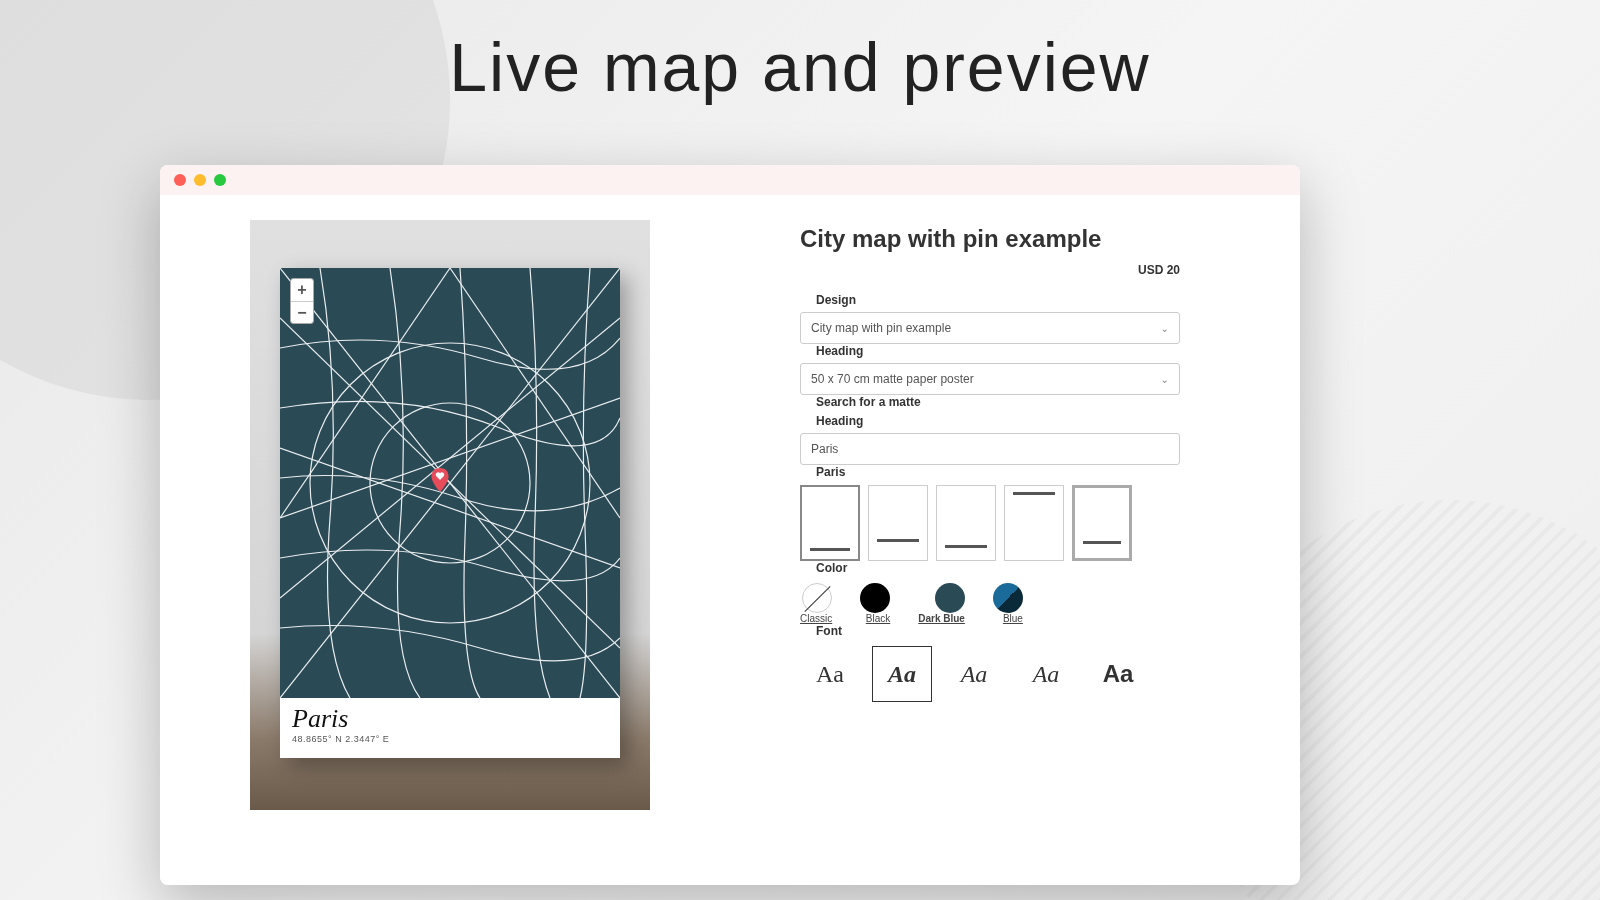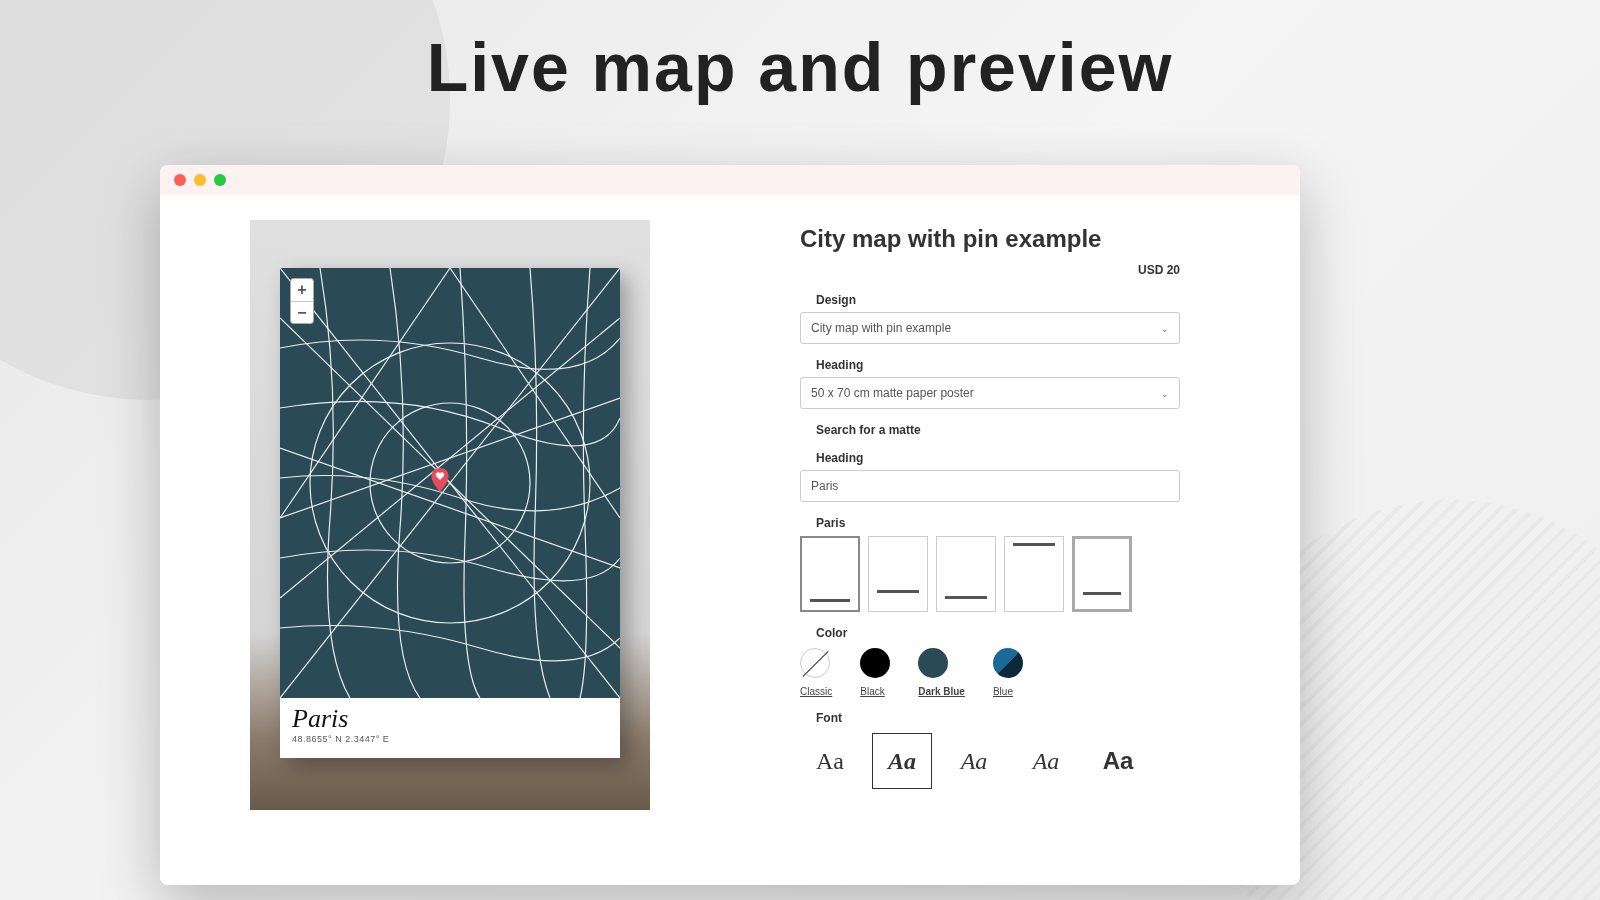"Live map and preview" .page-title { font-weight: 700 -> 400 }
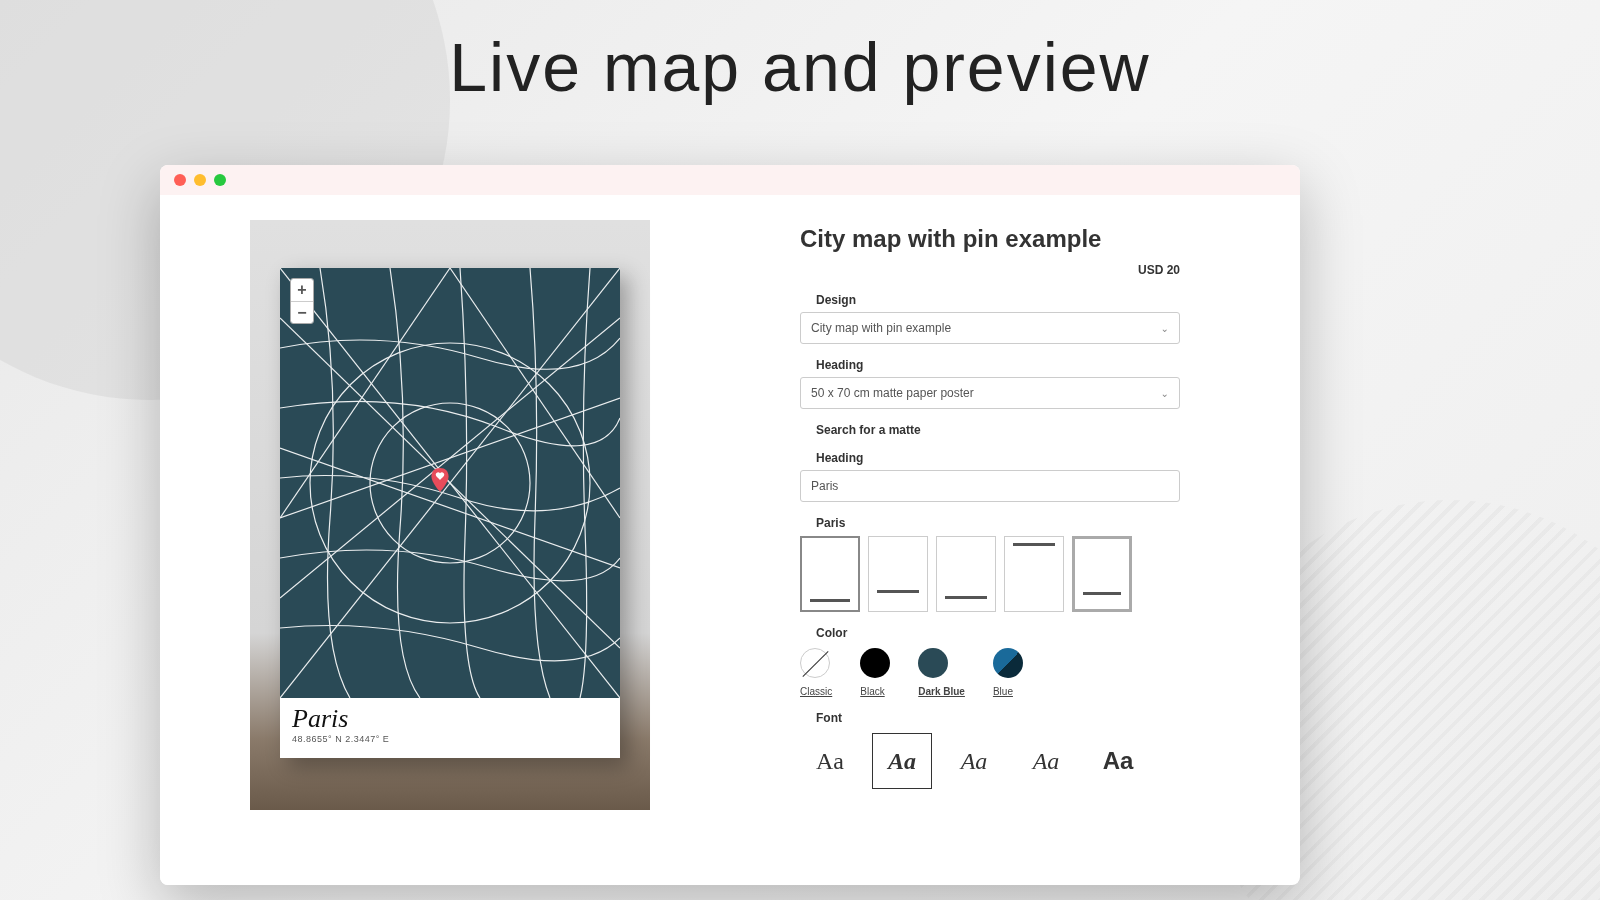"Design" .field-label { margin-top: 14px -> none }
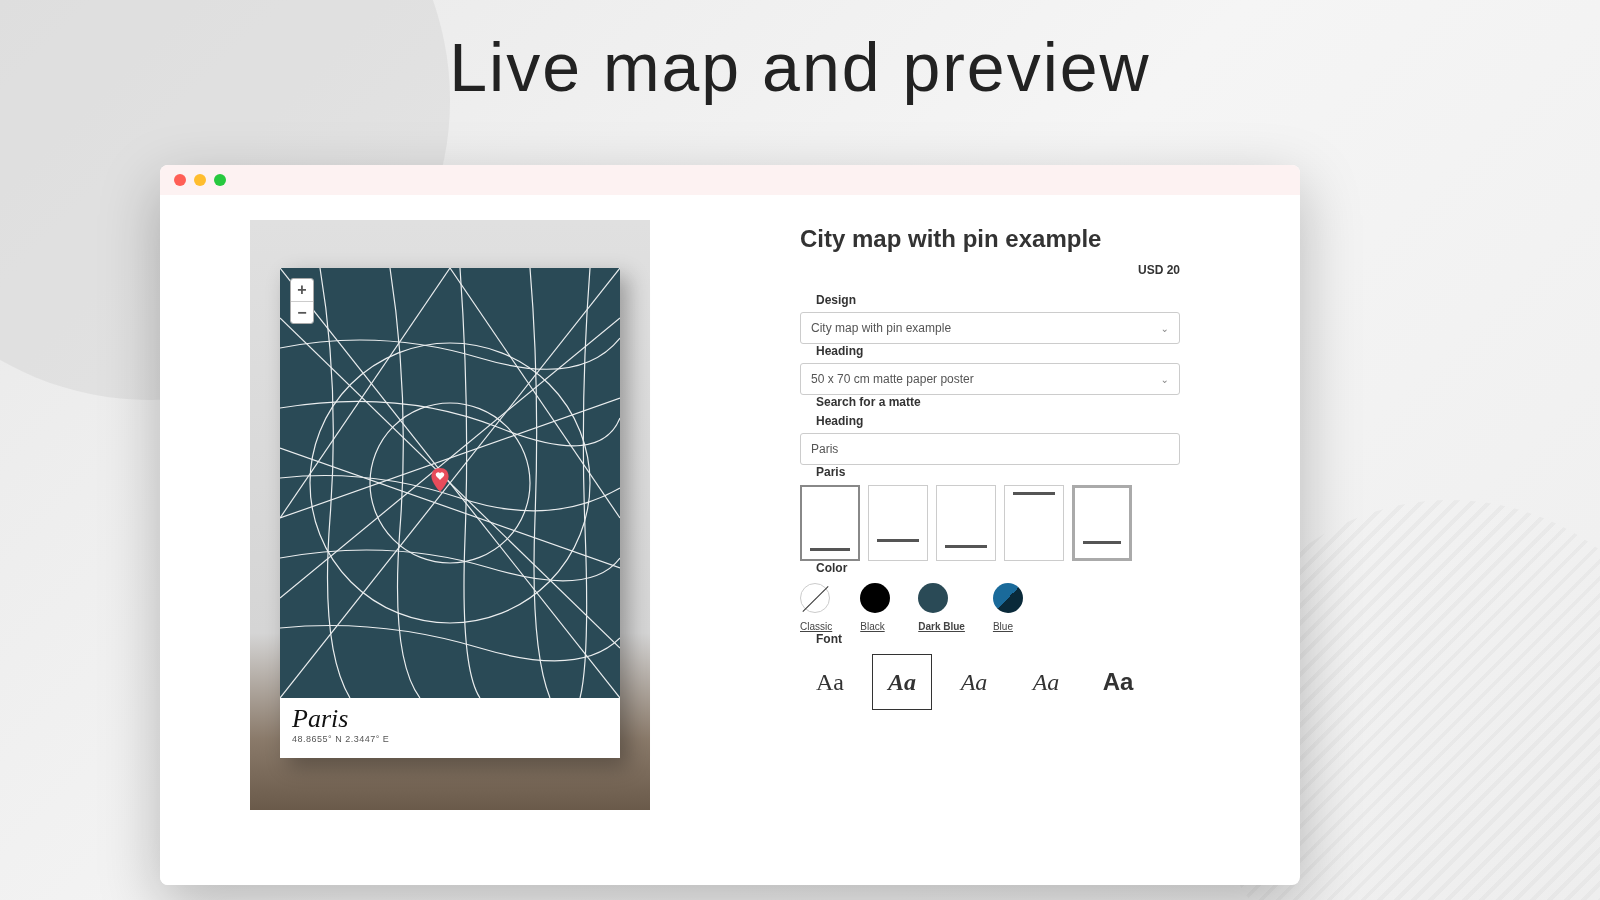"Classic" .color-opt { align-items: flex-start -> flex-end; gap: 8px -> 0 }
